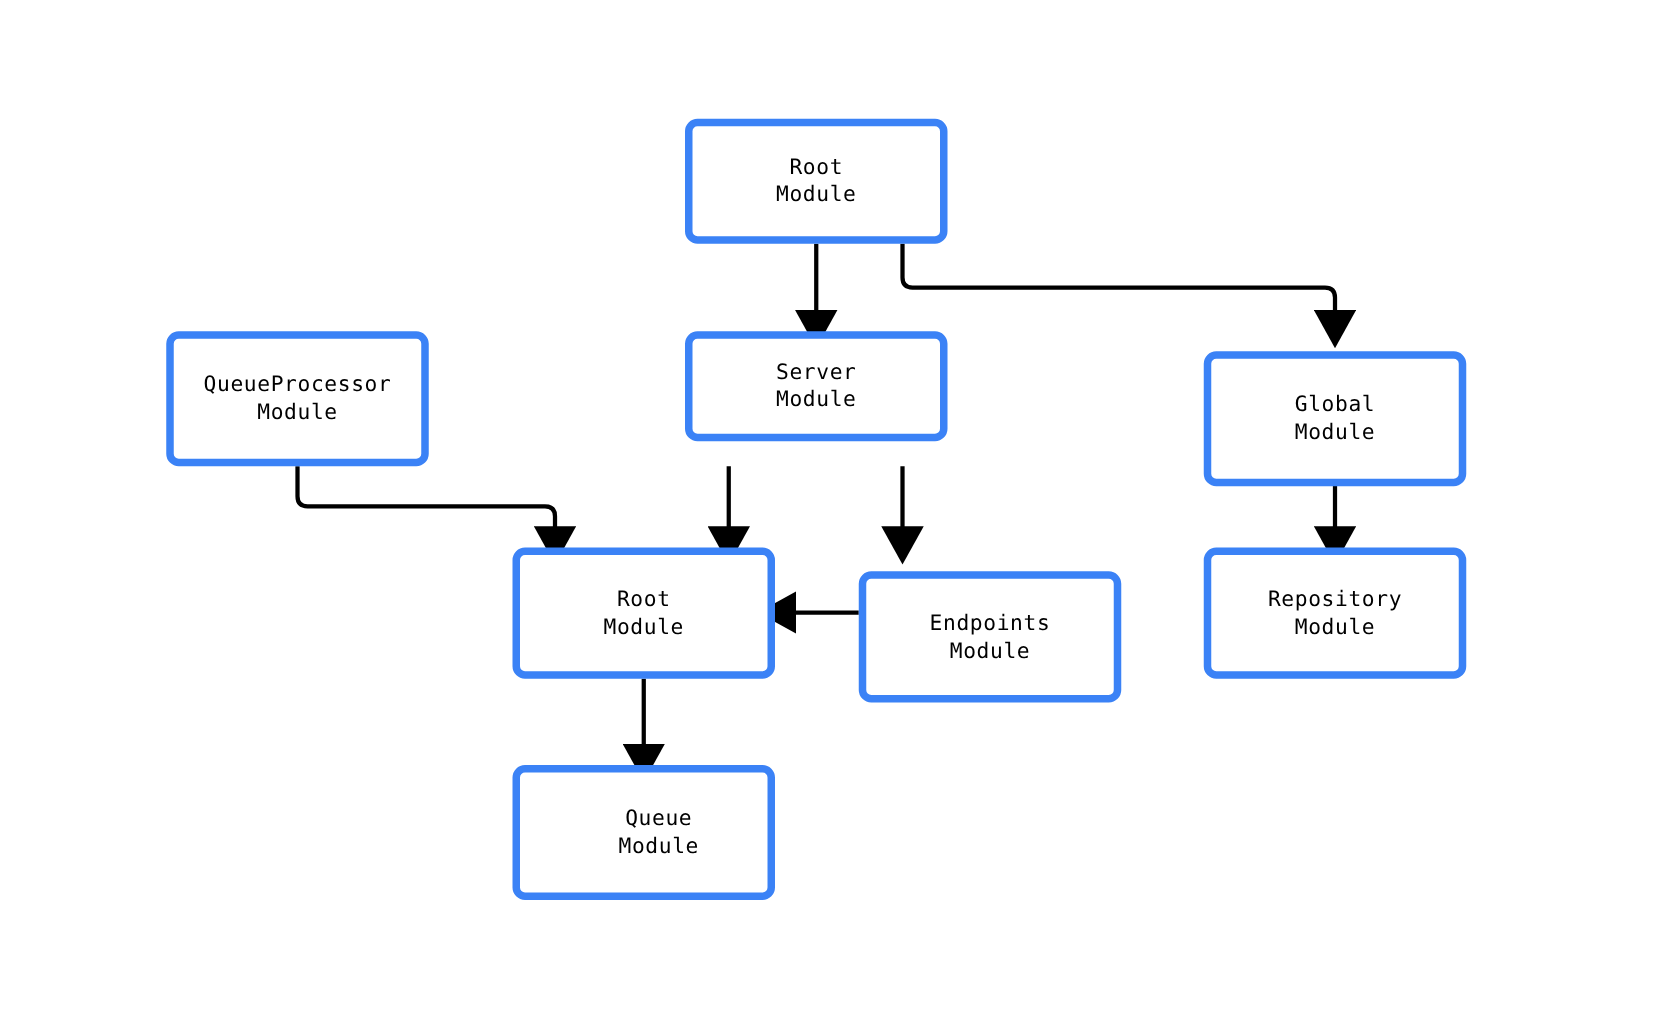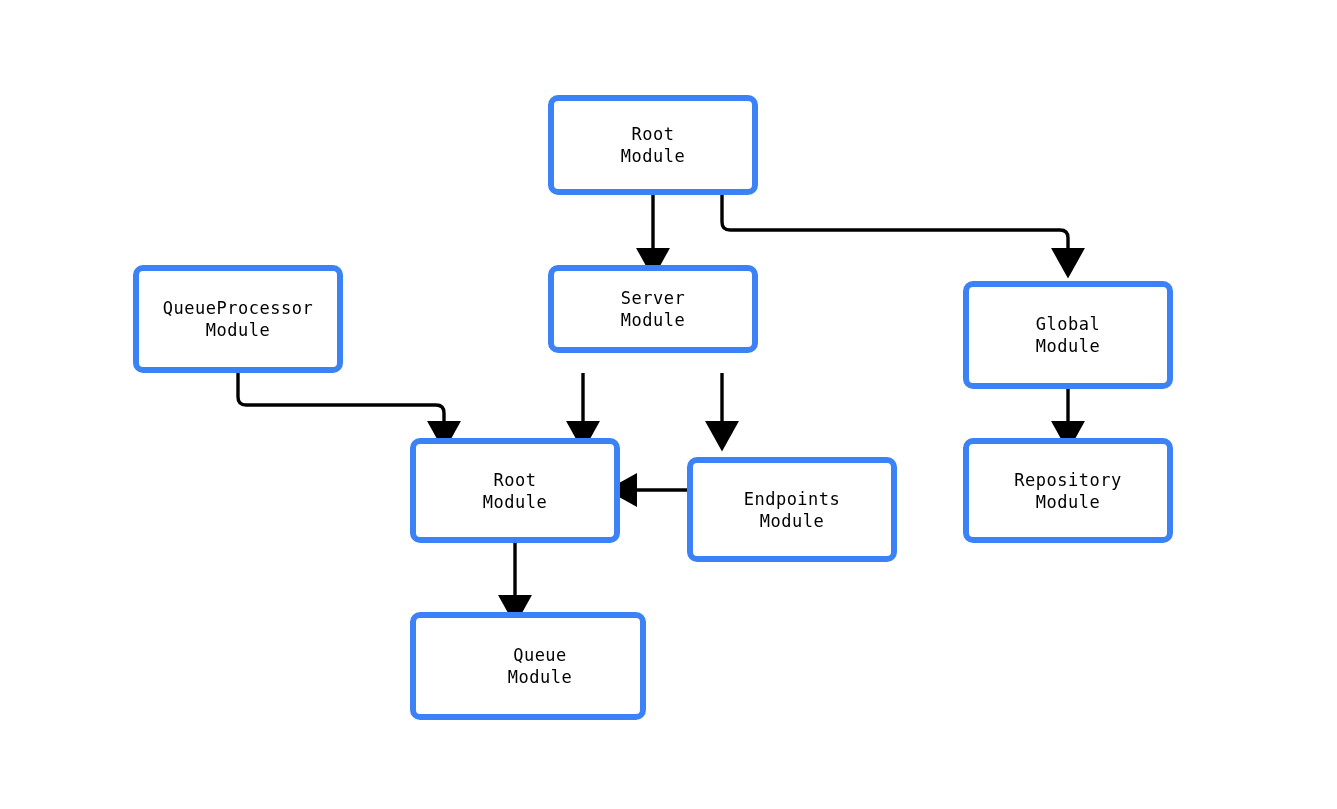"Queue" div.node { width: 236px -> 210px }
